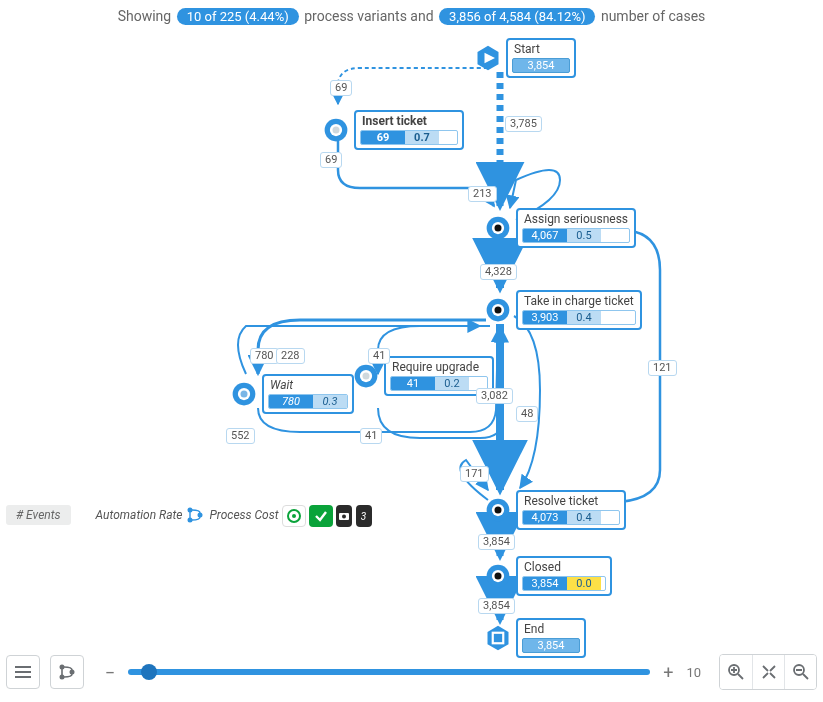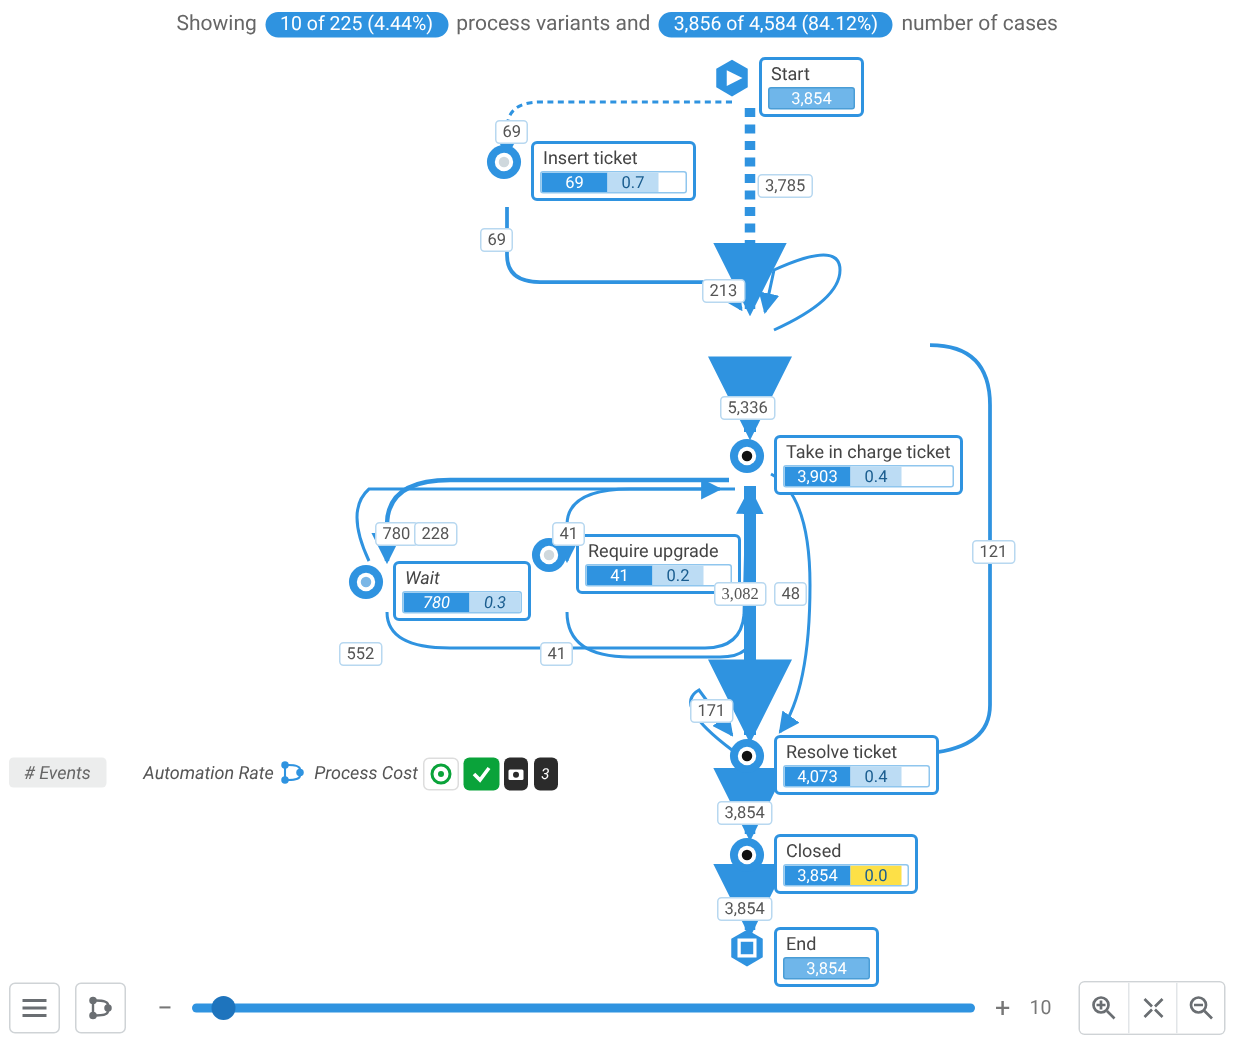"Start" .node { align-items: flex-start -> center }
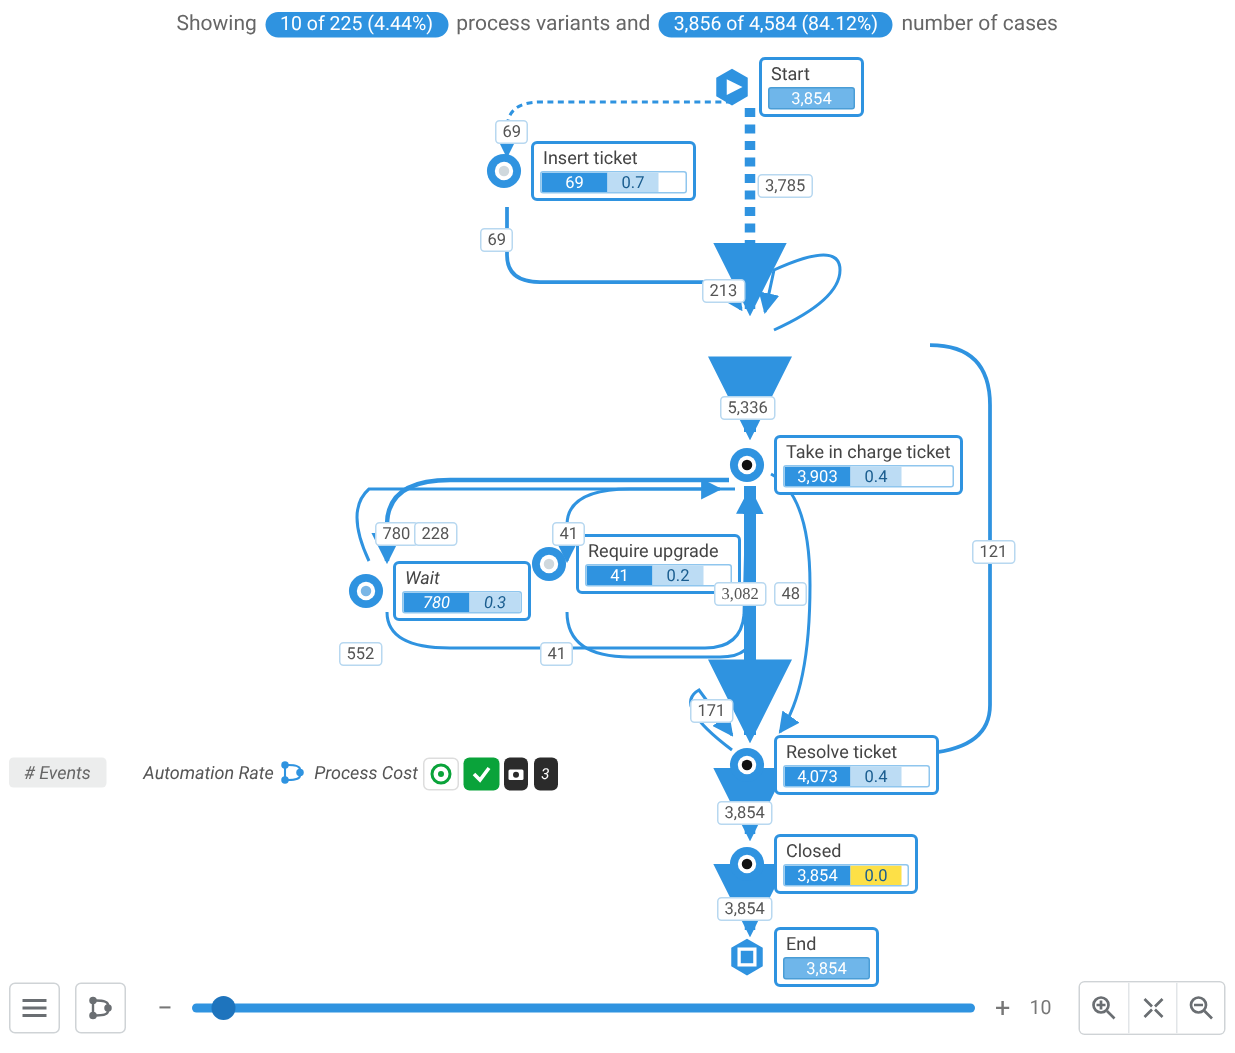"Insert ticket" div.node { font-weight: none -> bold; top: 64px -> 80px }
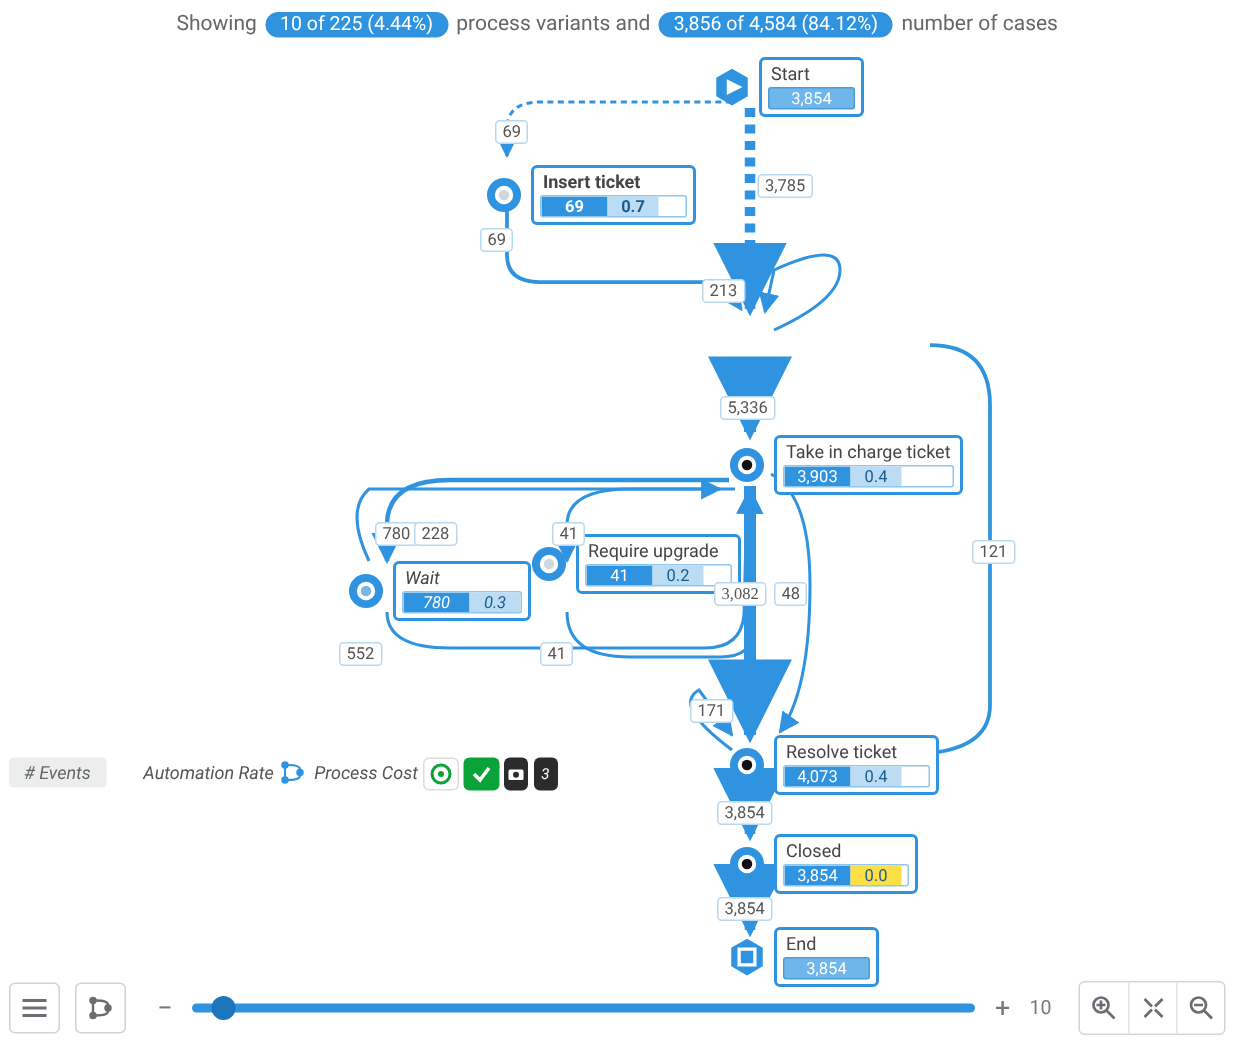"Assign seriousness" div.node { html: none -> <div> <svg> <circle></circle> <circle></circle> <circle></circle> </svg> <div> <div>Assign seriousness</div> <div> <div>4,067</div> <div>0.5</div> </div> </div> </div> }
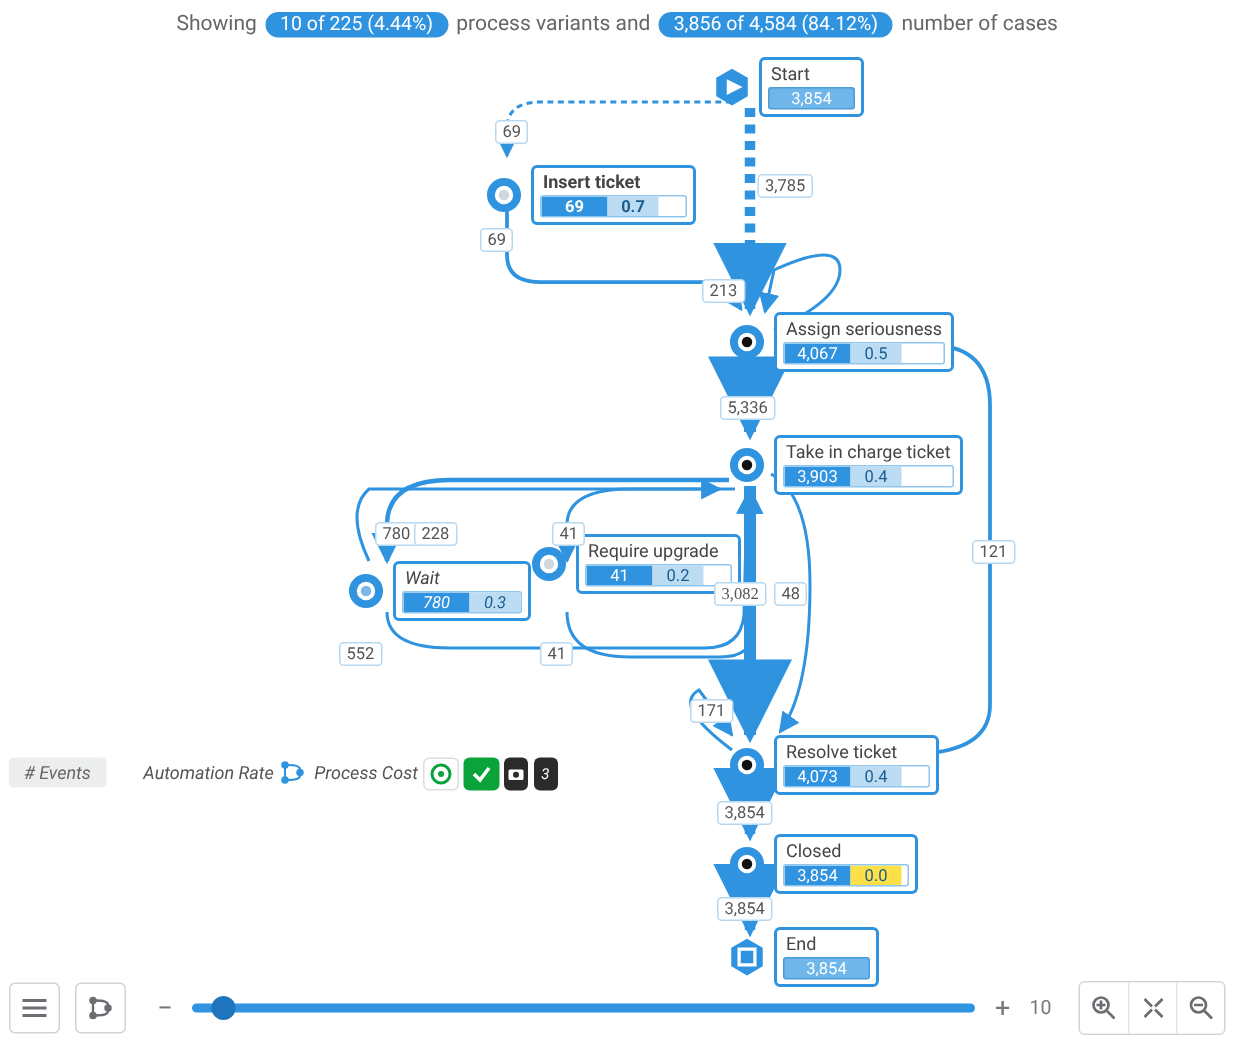"5,336" div.edge-label { text: 5,336 -> 4,328 }
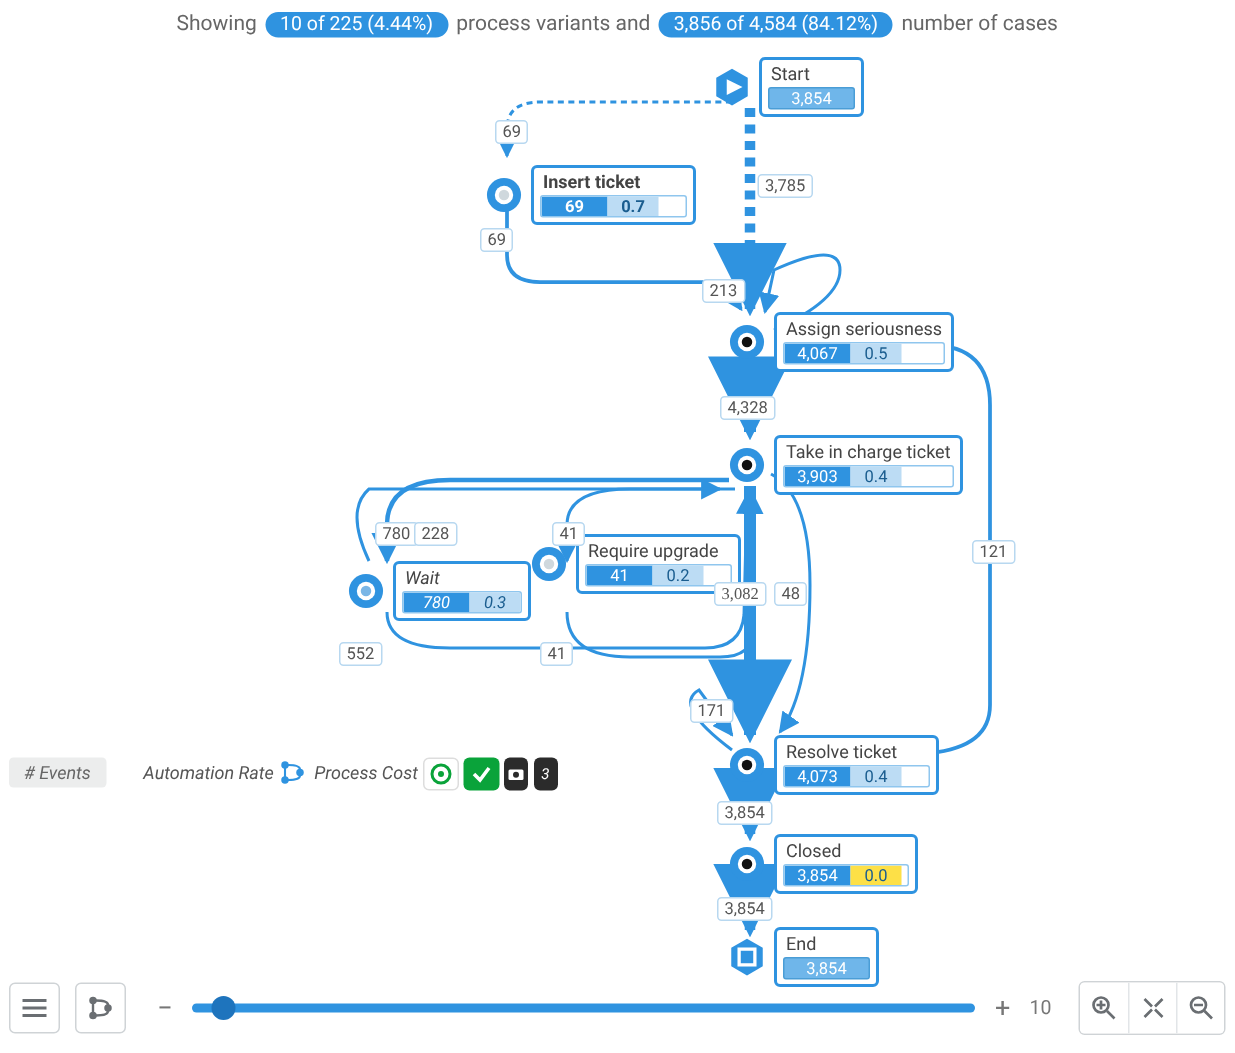"3,082" div.edge-label { font-family: Liberation Serif, serif -> none }
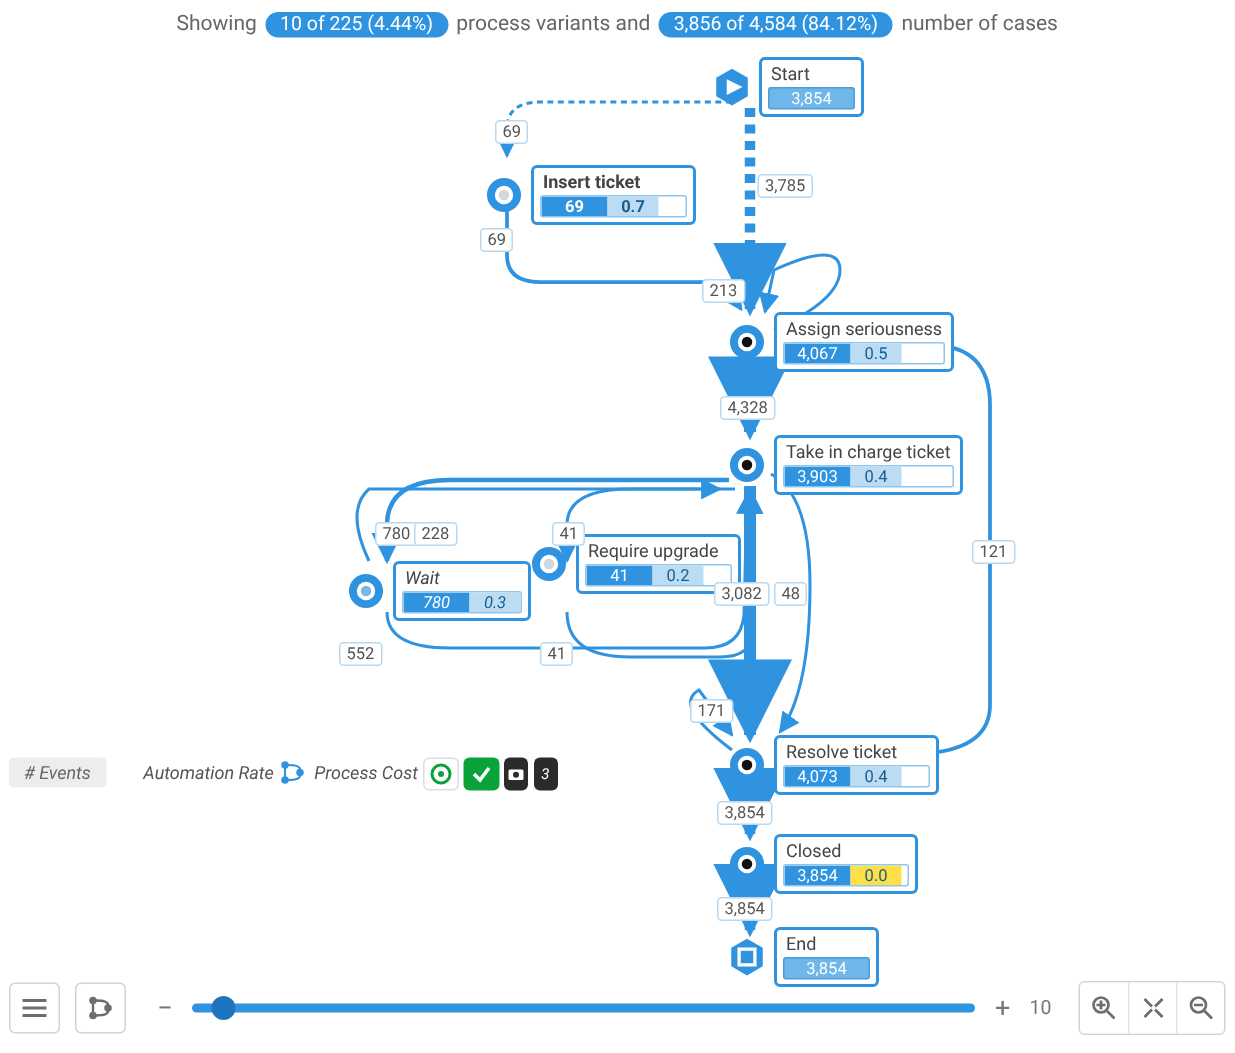"48" div.edge-label { top: 358px -> 376px }
